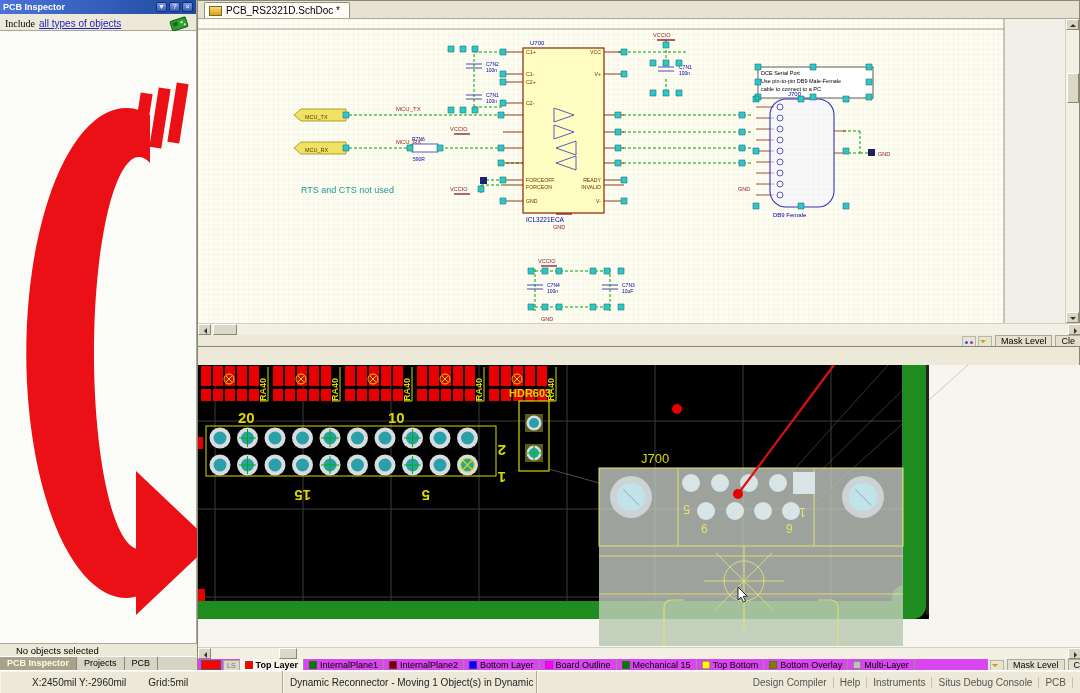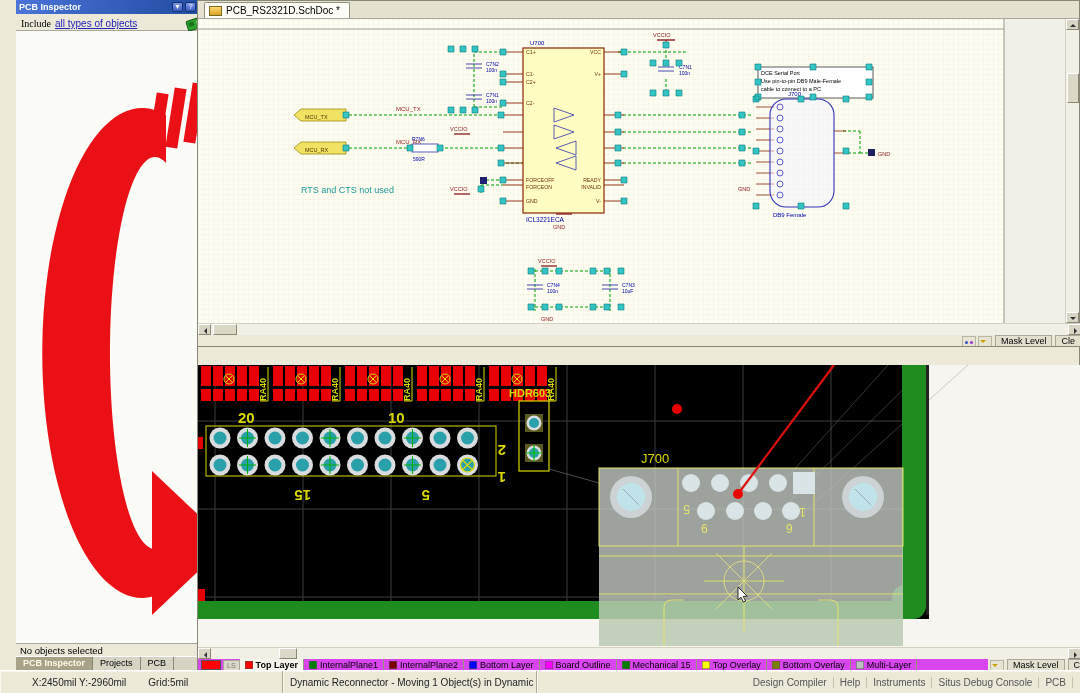"PCB Inspector" #left-col { left: 16px -> 0 }
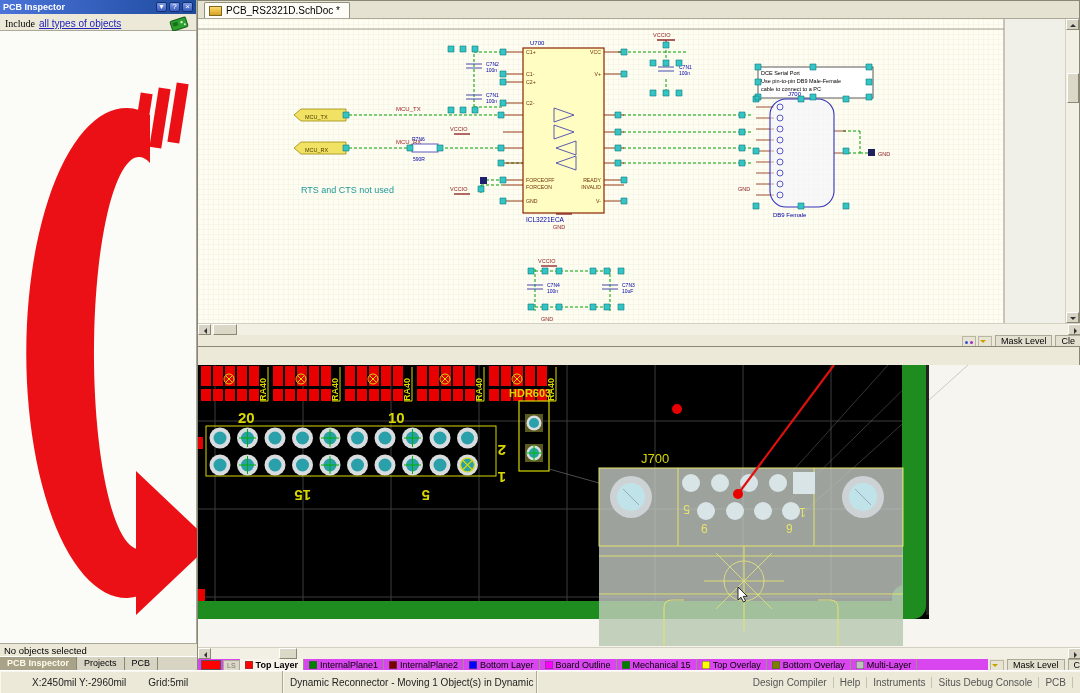"No objects selected" #no-objects { padding: 1px 4px -> 1px 16px }
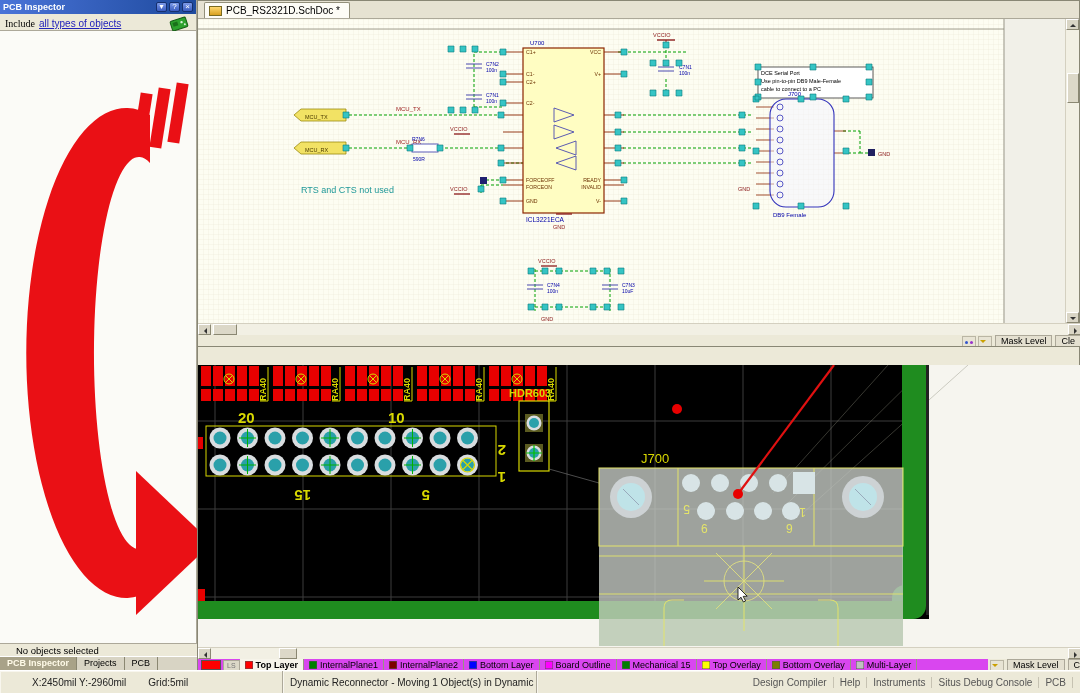"Top Overlay" span { text: Overlay -> Bottom }
